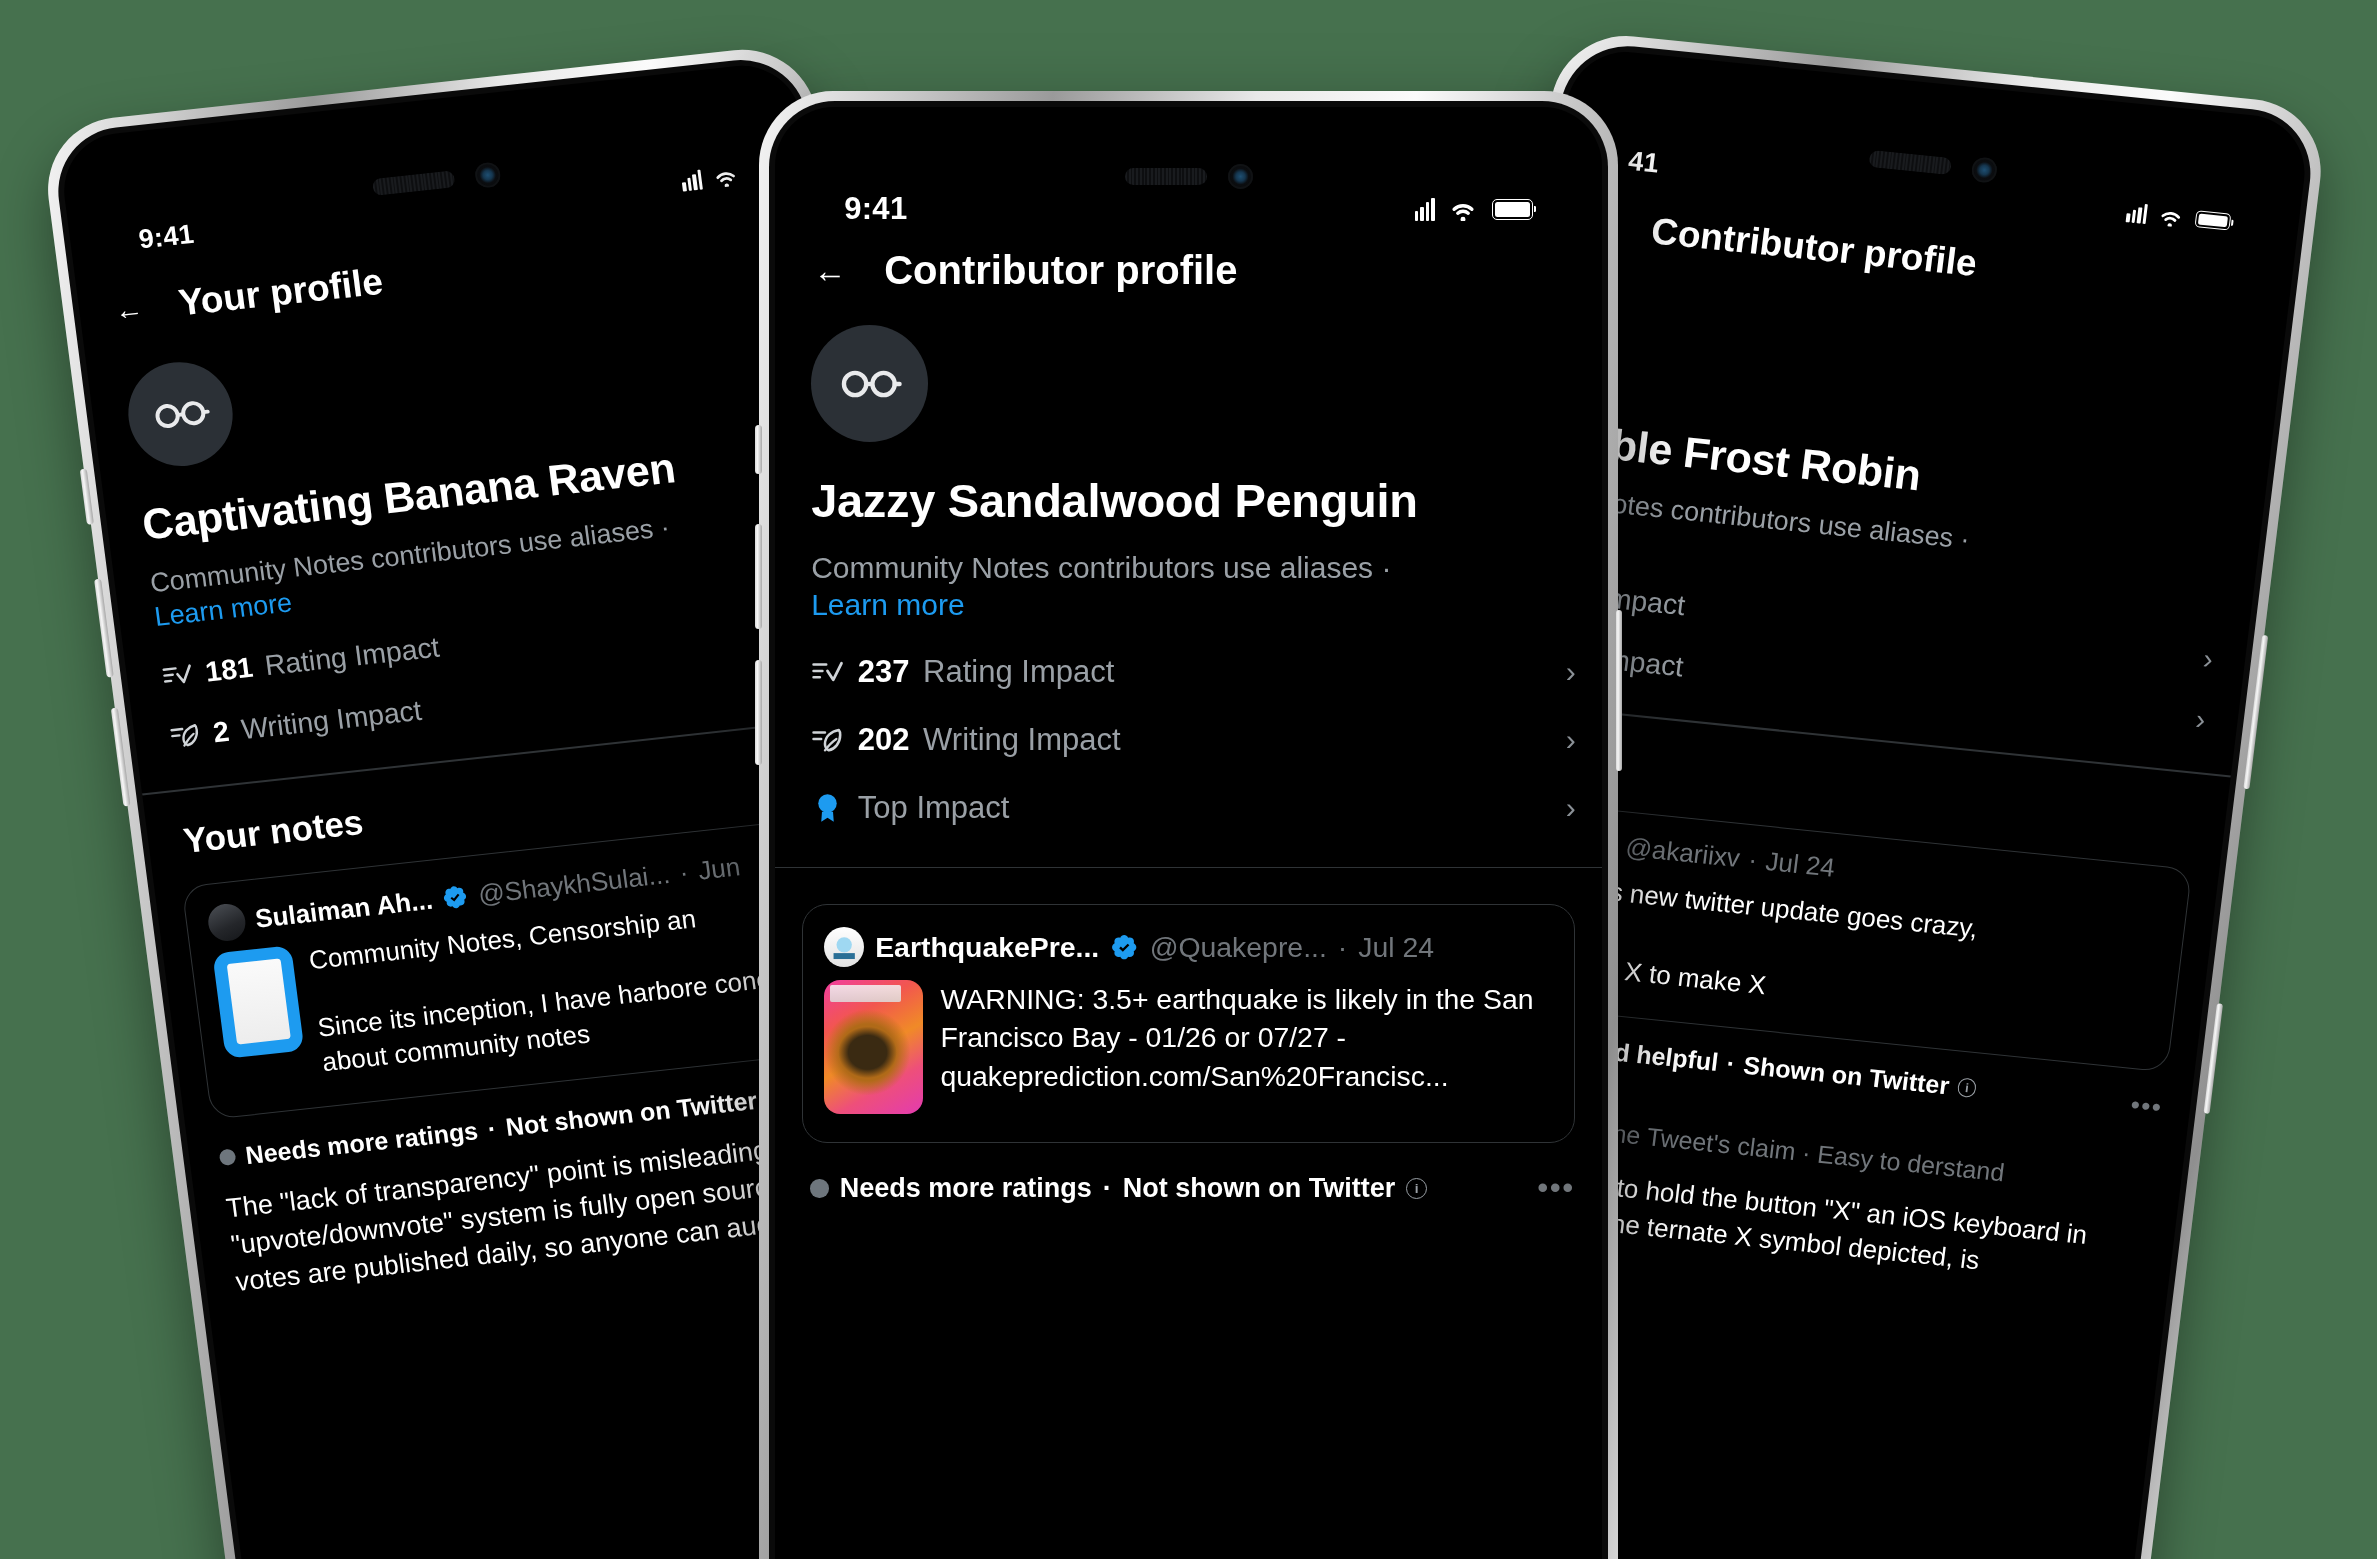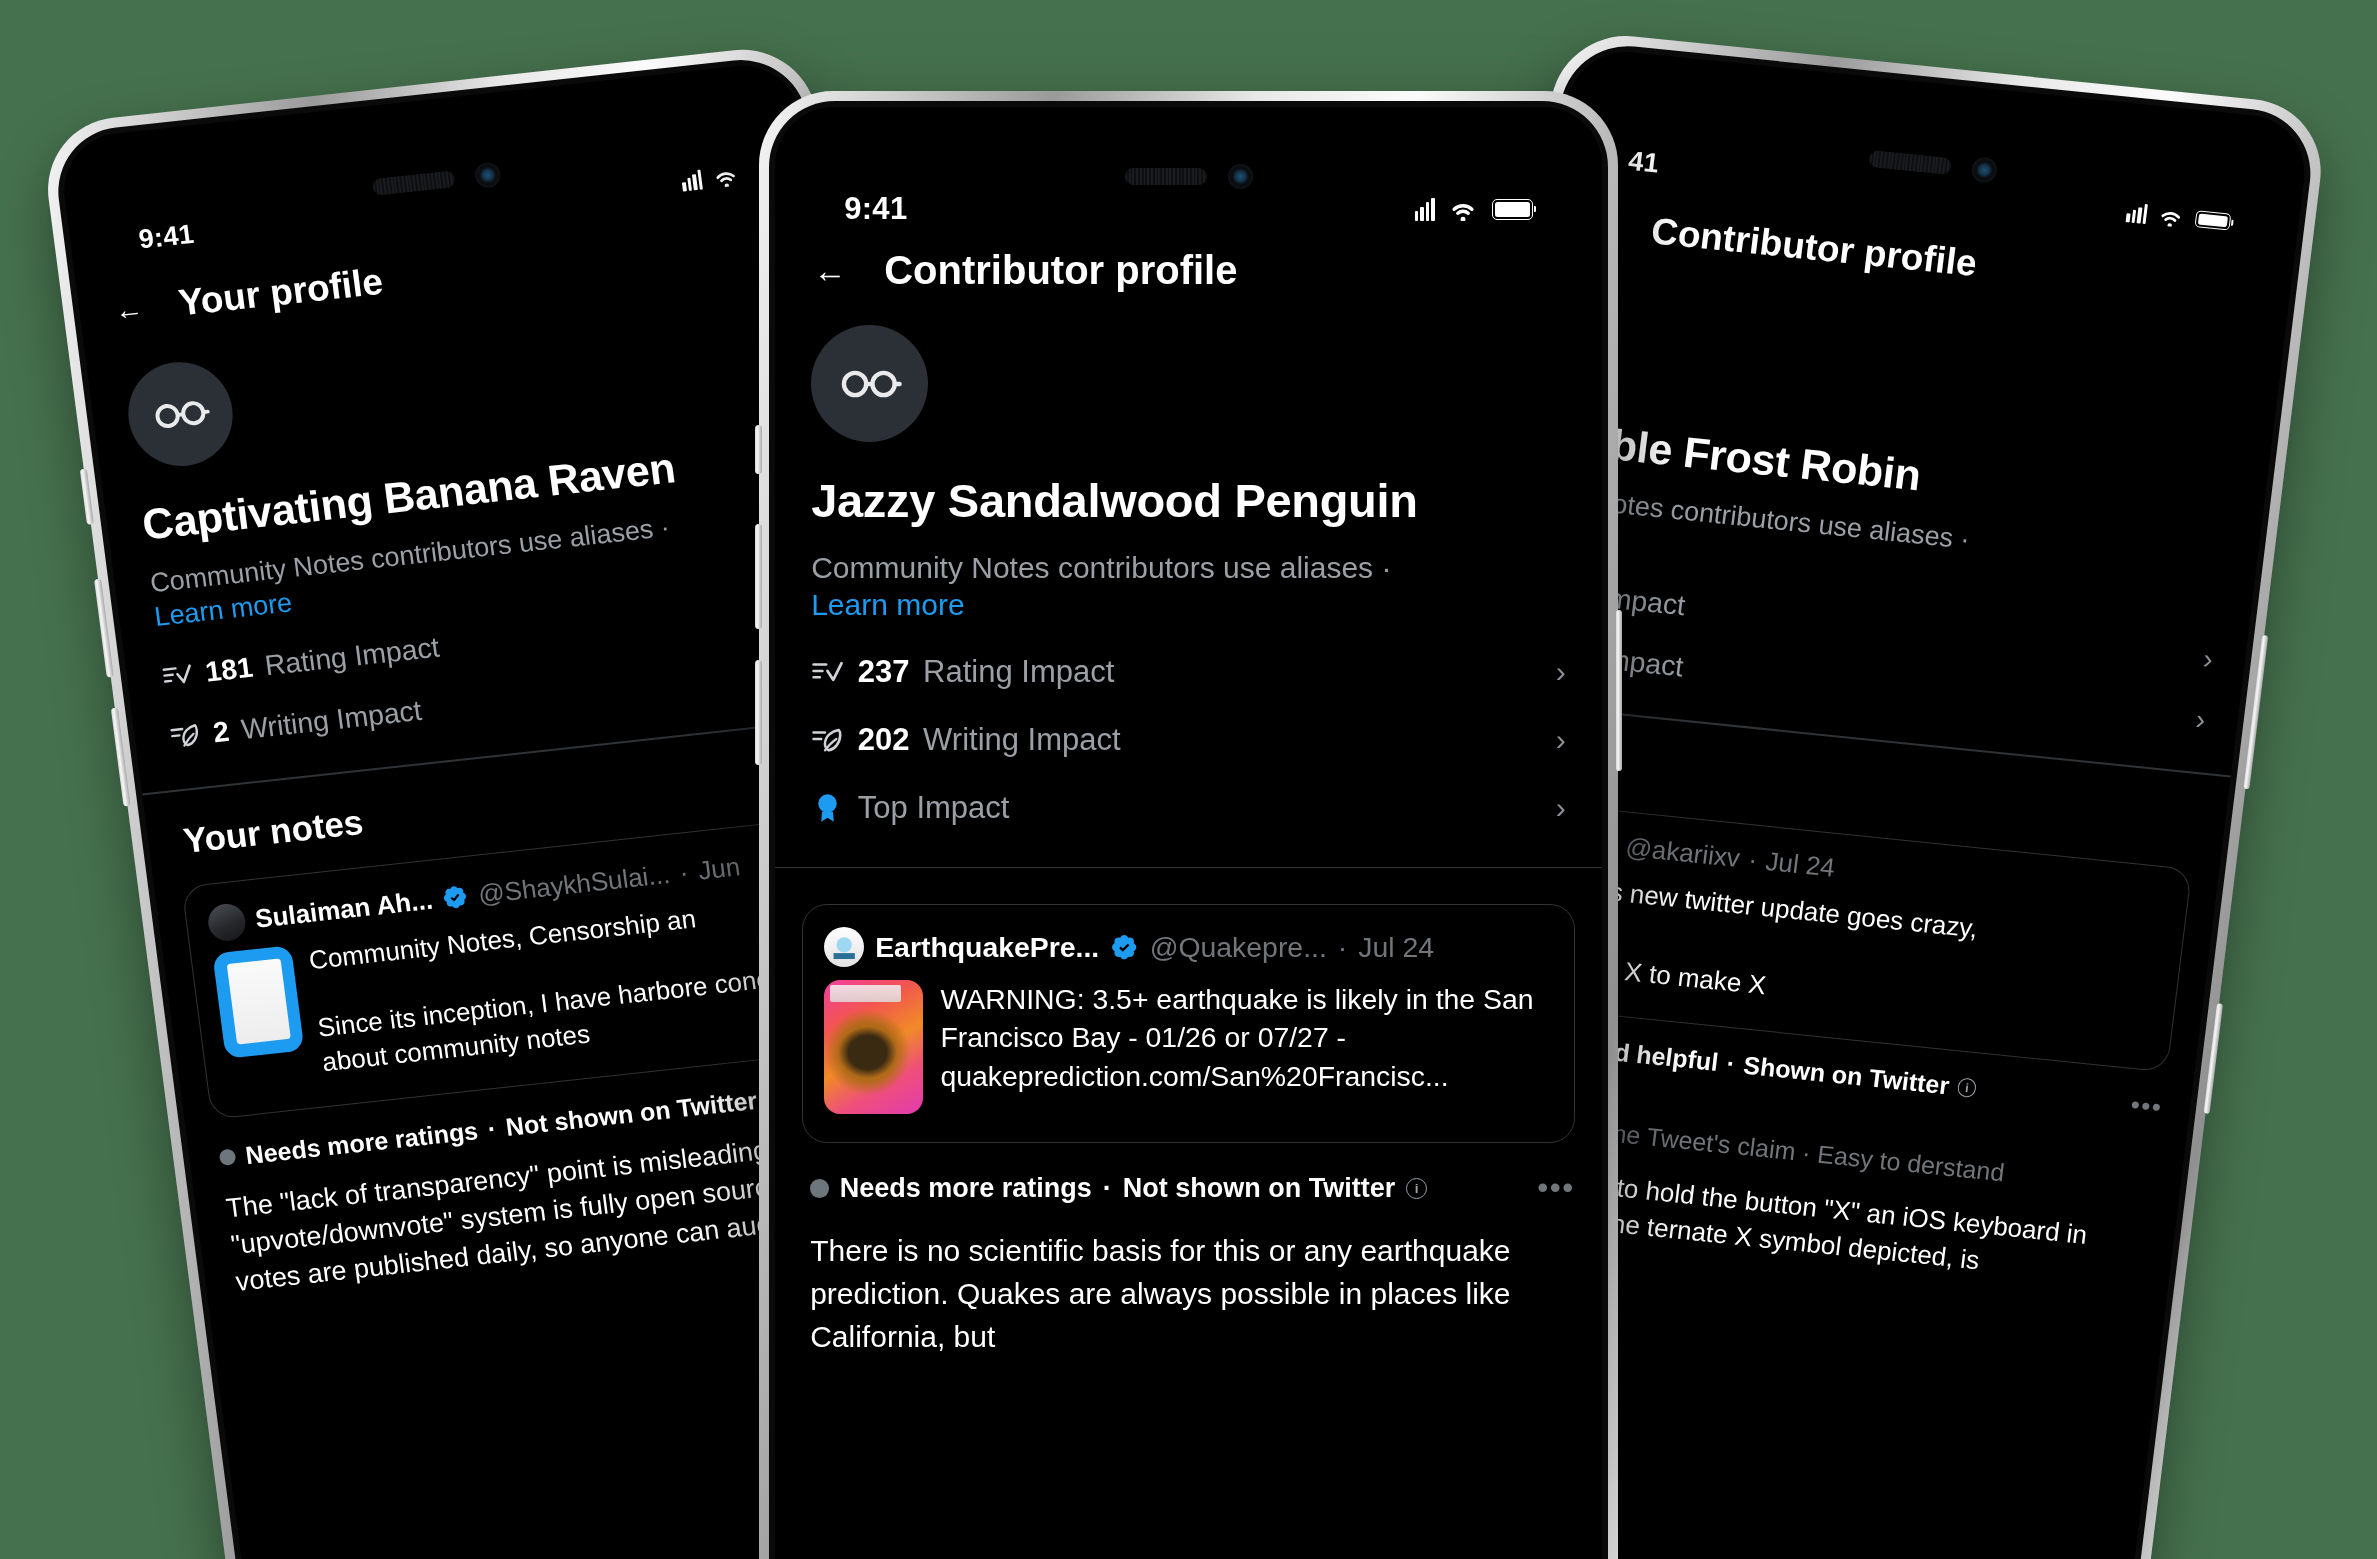"237" #phone-center .statrow { margin: 32px 36px 0 36px -> 32px 26px 0 36px }
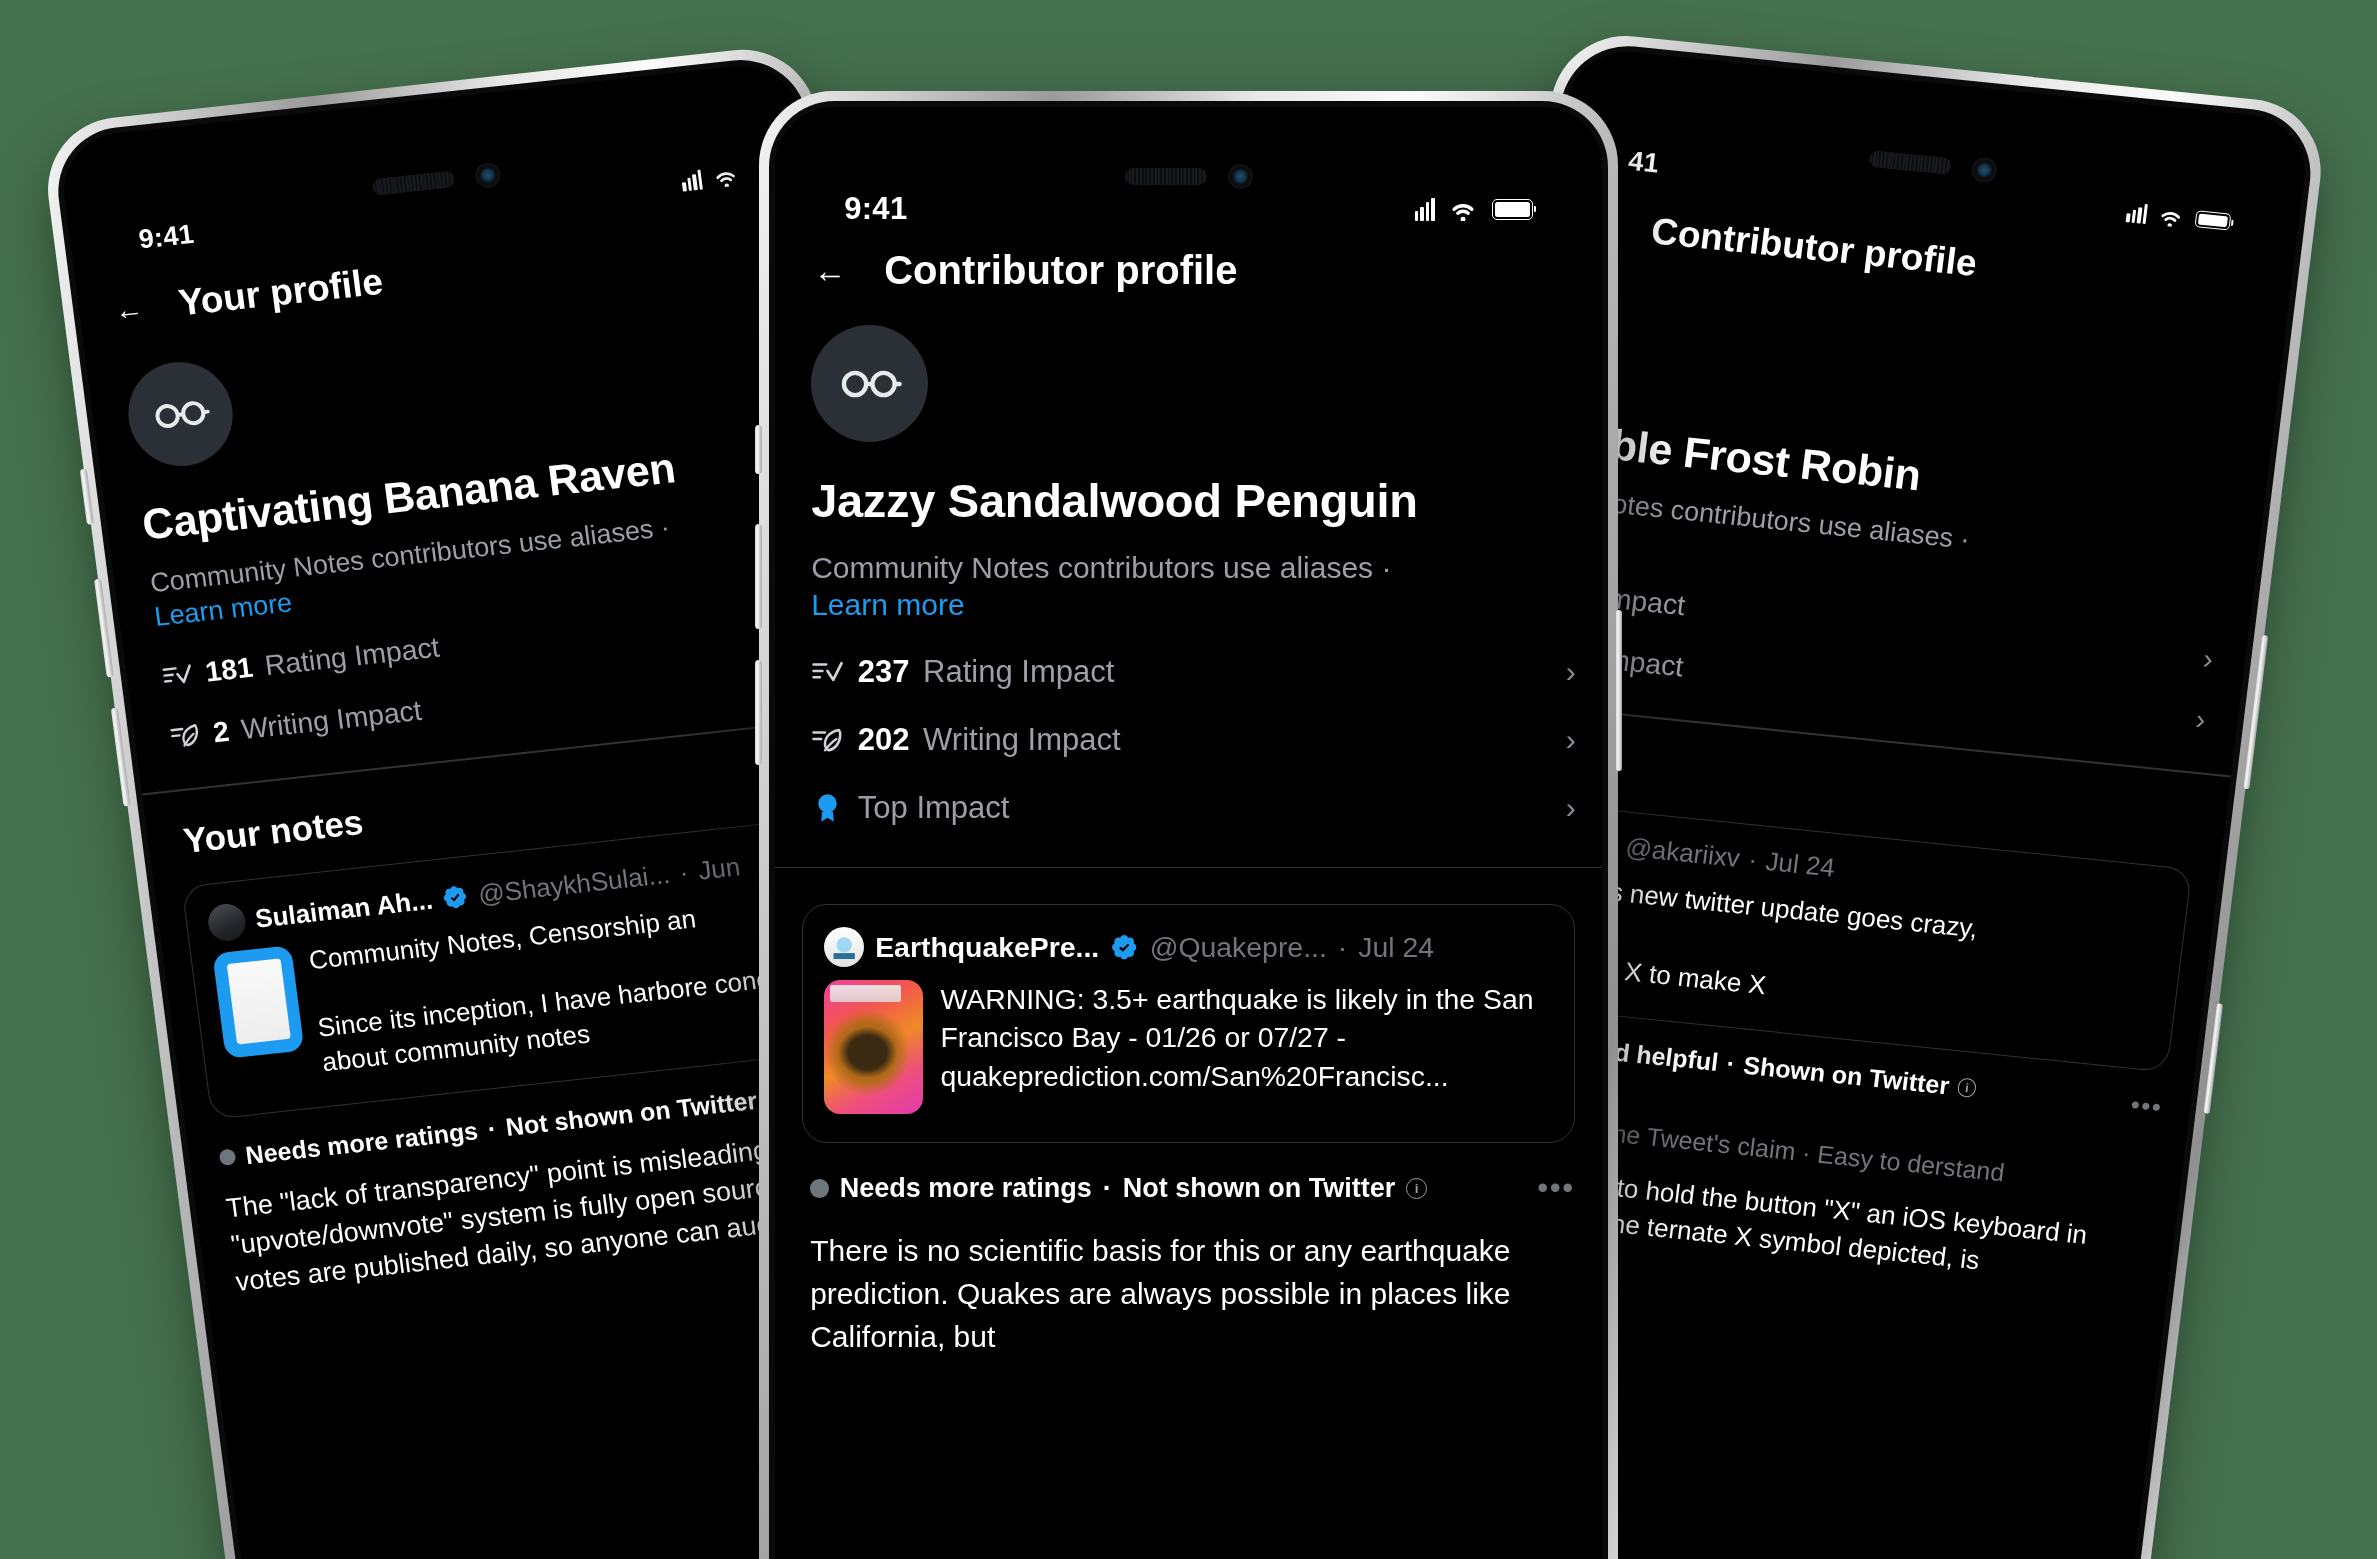"There is no scientific basis" div.notebody { html: <div>There is no scientific basis for this or any earthquake prediction. Quakes are always possible in places like California, but</div> -> none }
